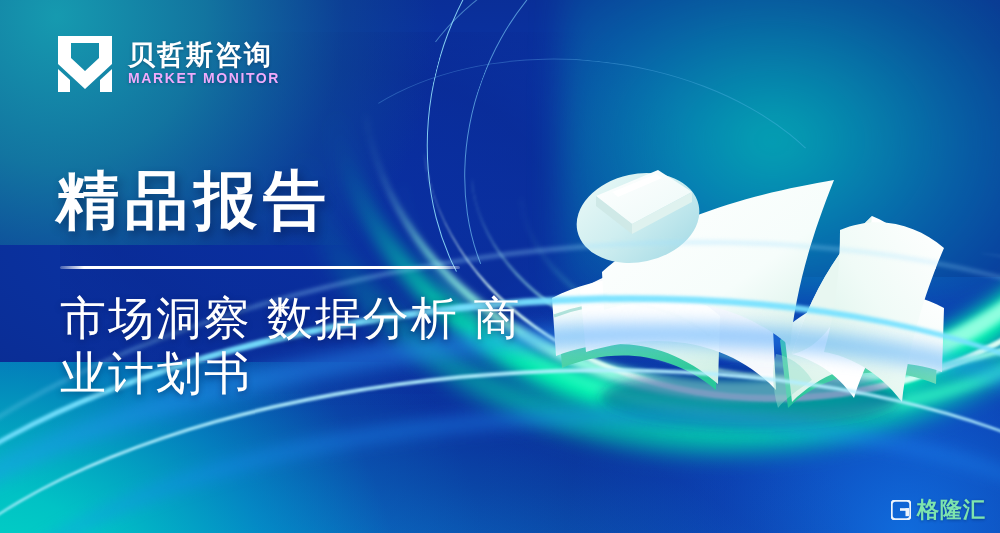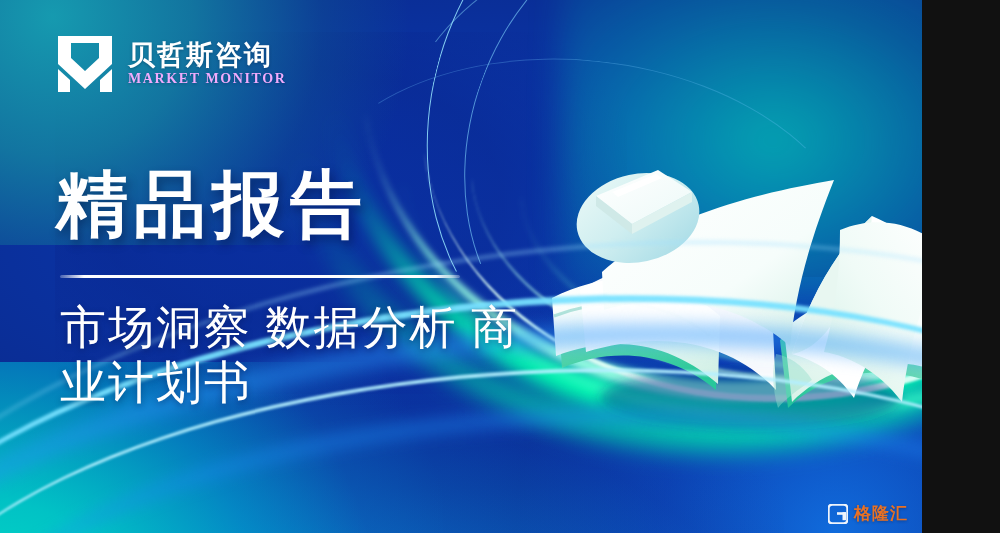"贝哲斯咨询" .stage { font-family: Liberation Serif, serif -> Liberation Sans, sans-serif; width: 922px -> 1000px }
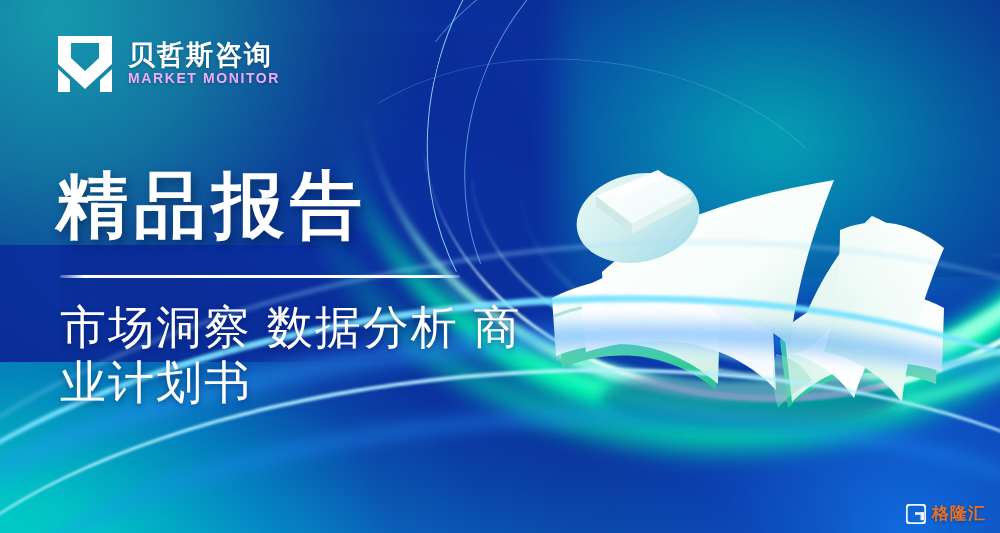"精品报告" .title-main { font-size: 72px -> 63px }
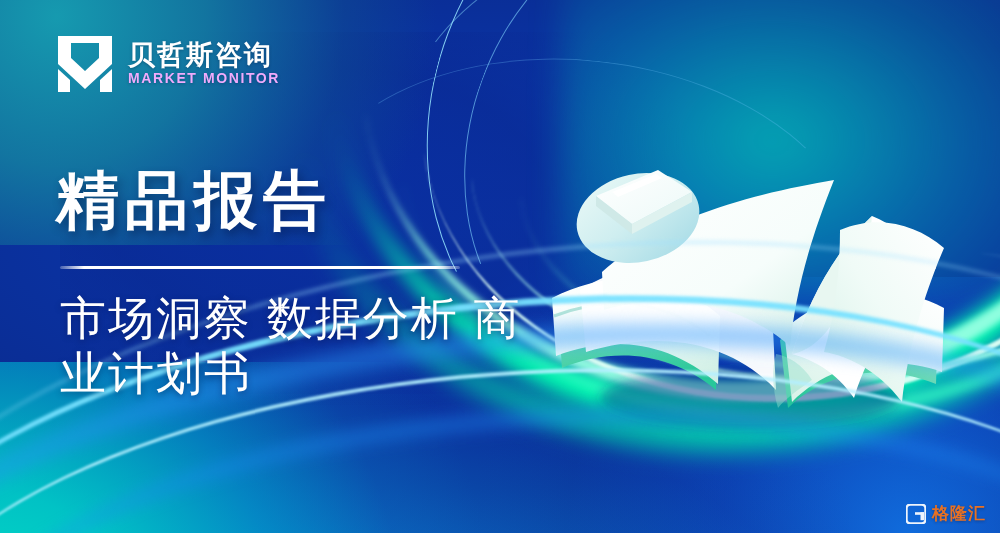"格隆汇" .wm-text { color: #f97316 -> #86efac; font-size: 17px -> 22px }
